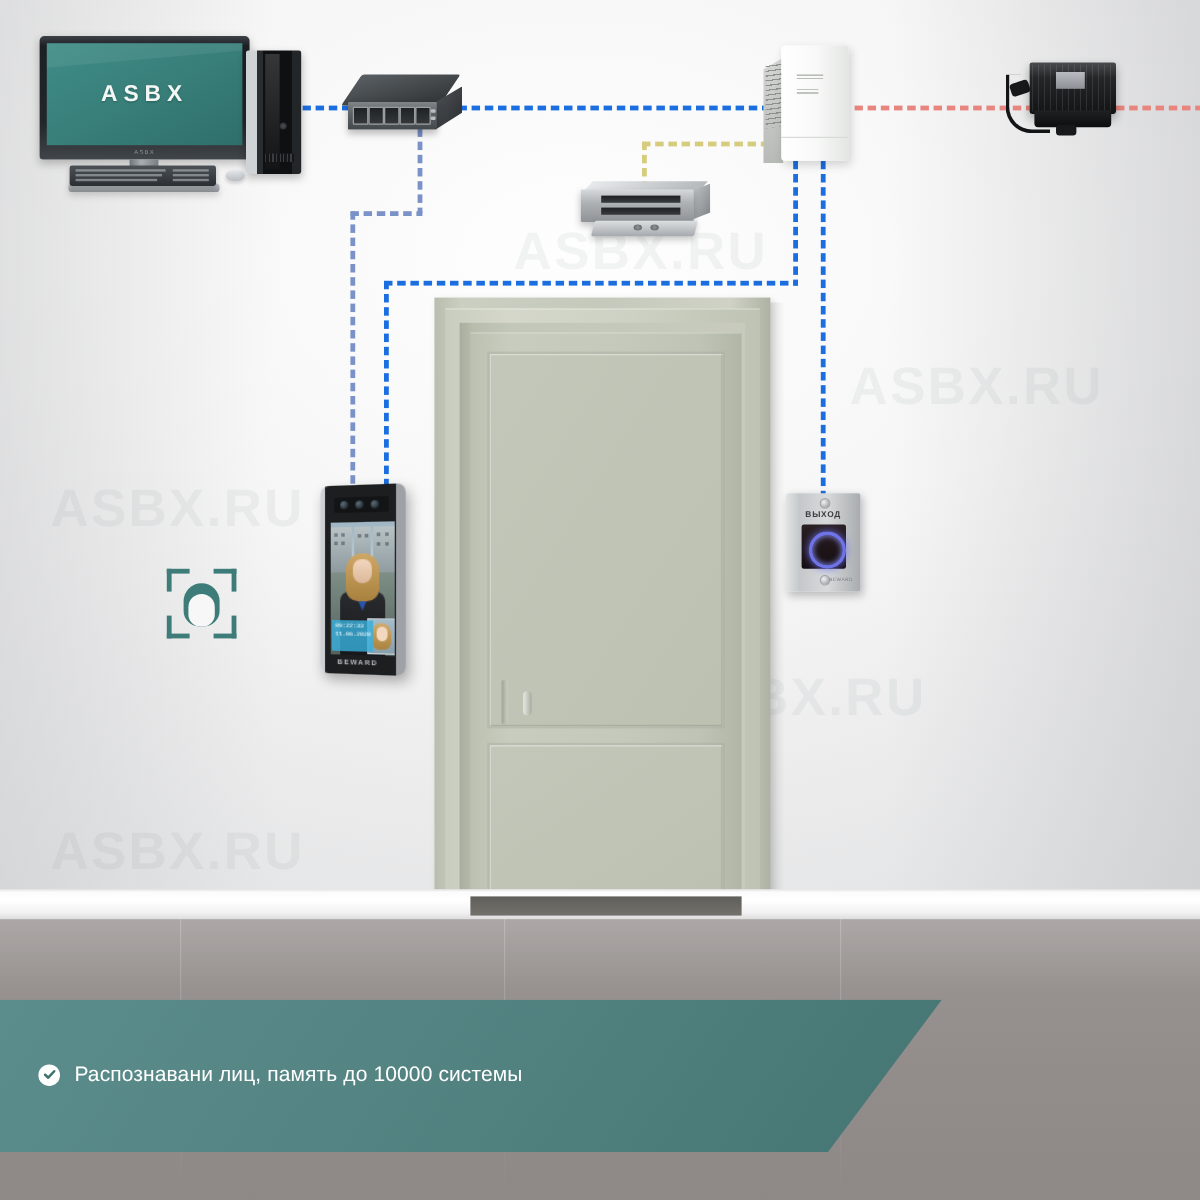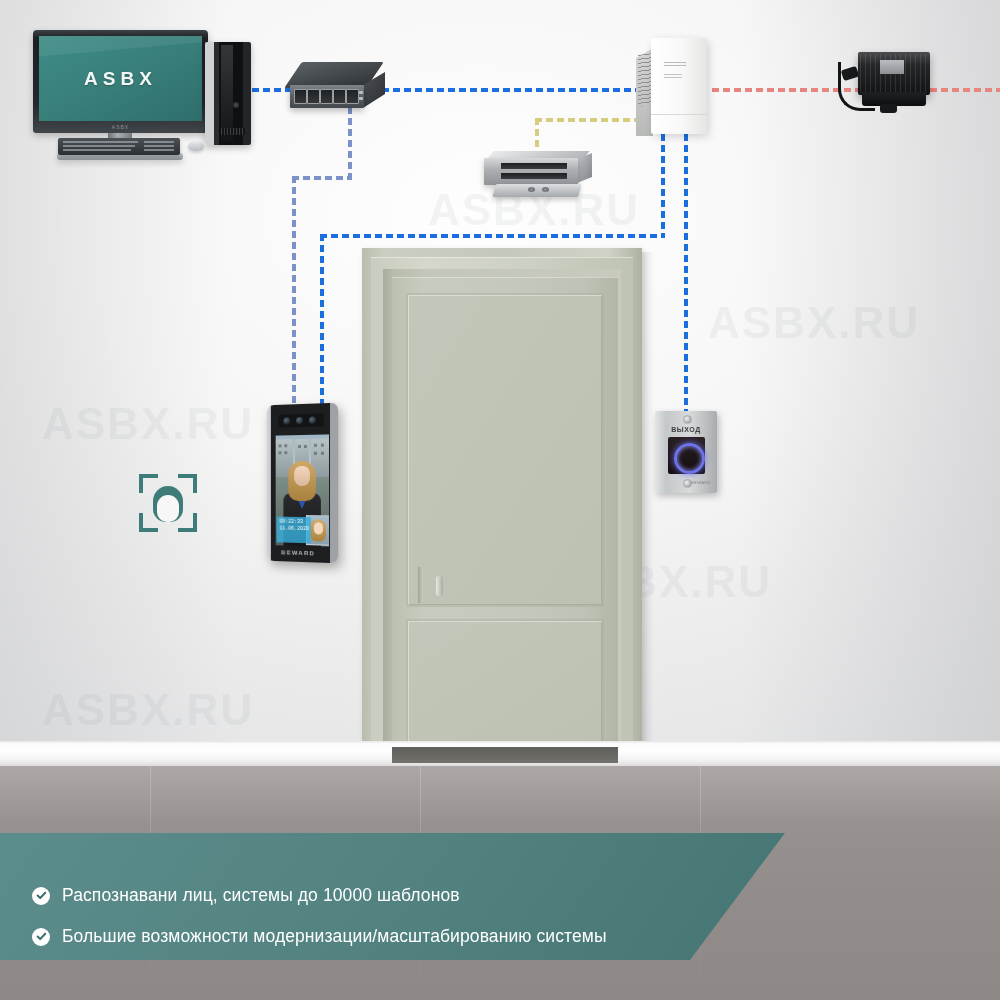"Распознавани лиц, системы до 10000" span.feat-text { text: системы до 10000 шаблонов -> память до 10000 системы }
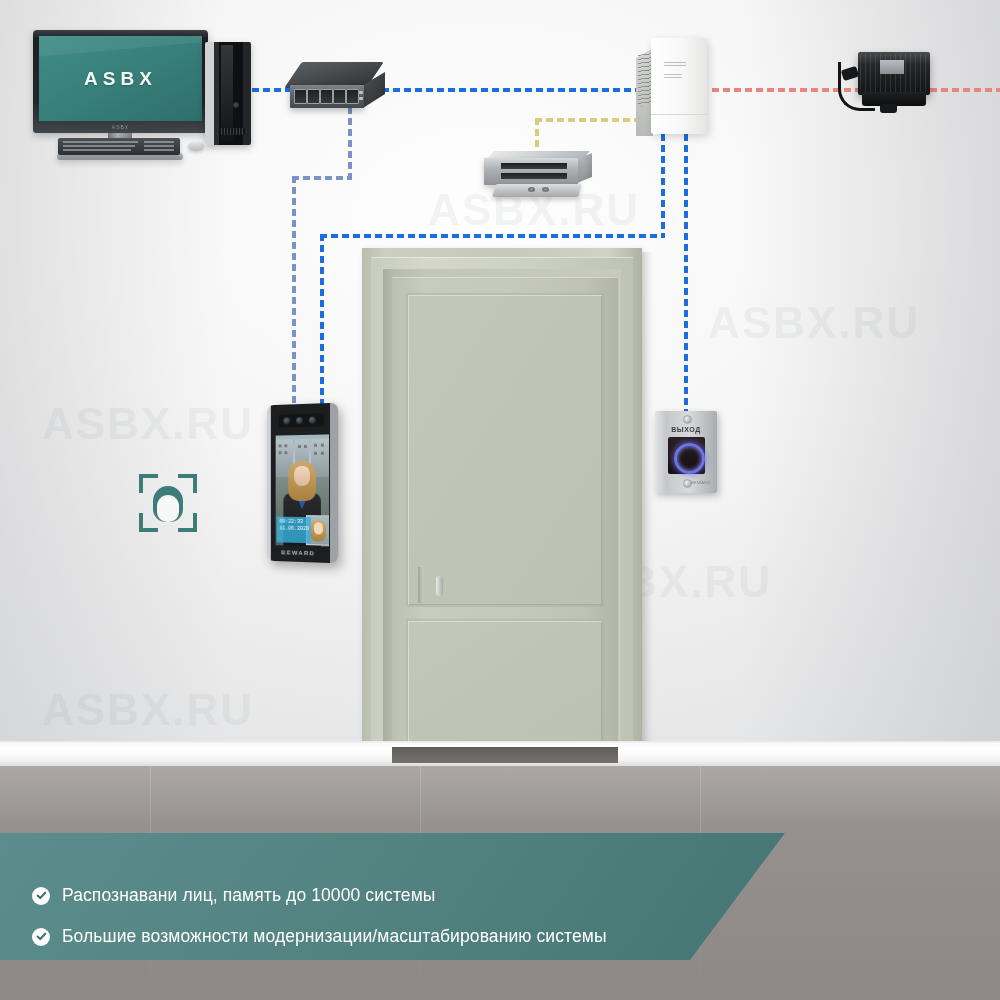"Большие возможности" div.feat { html: <div> <span> <svg> <path></path> </svg> </span> <span>Большие возможности модернизации/масштабированию системы</span> </div> -> none }
